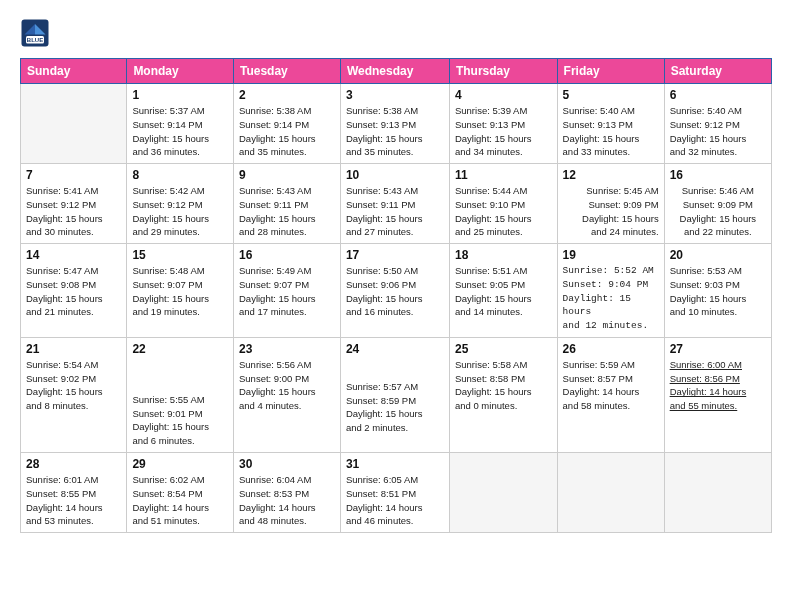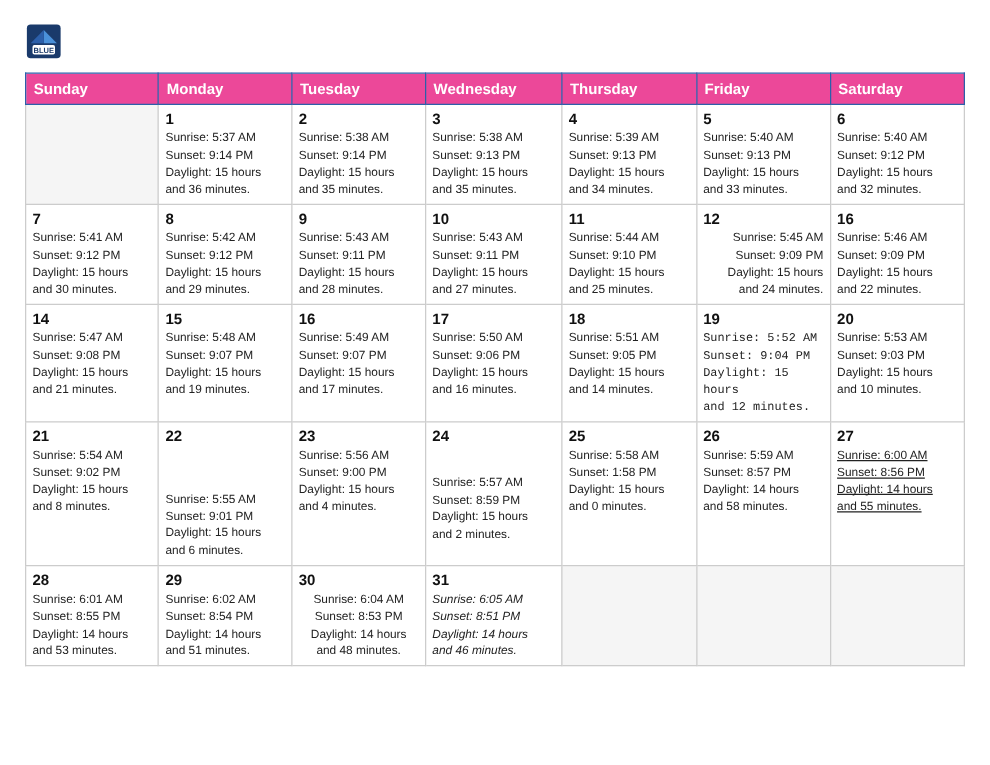"Sunrise: 5:46 AM" div.day-info { text-align: none -> center }
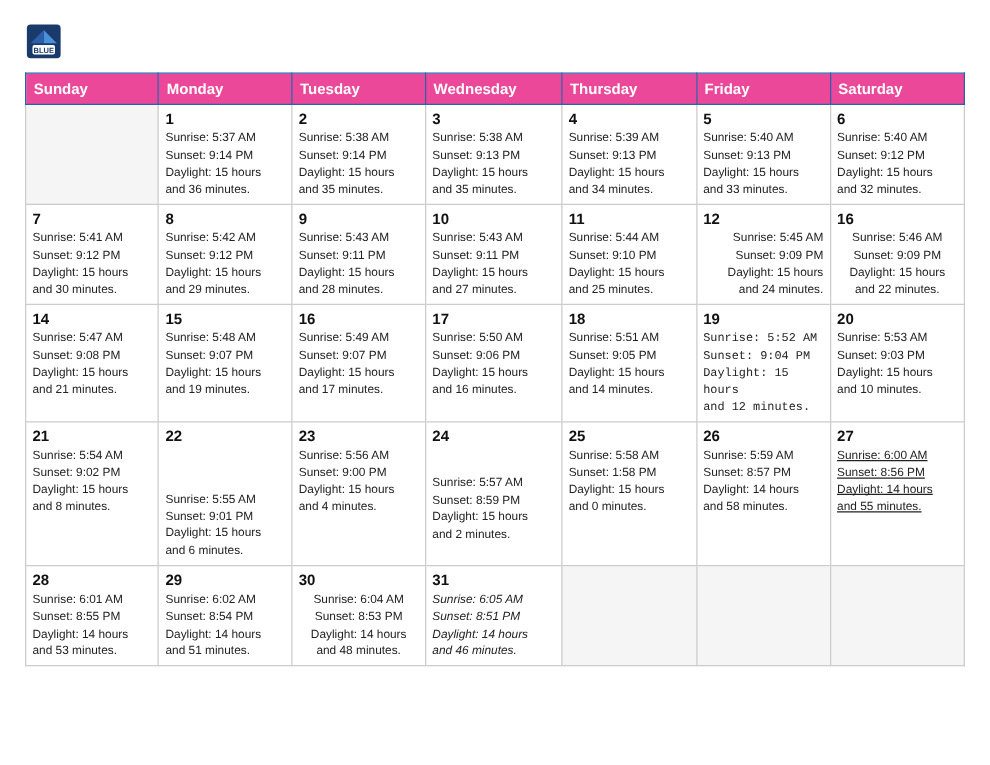"Sunrise: 5:58 AM" div.day-info { text: 1:58 -> 8:58 }
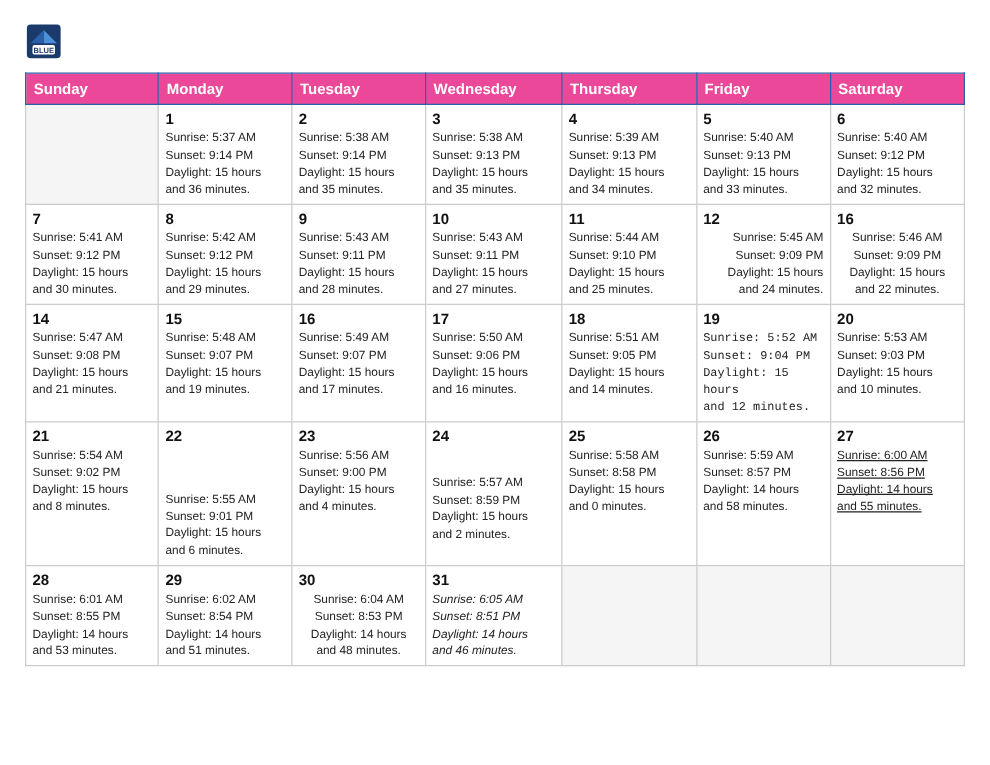"Sunrise: 6:04 AM" div.day-info { text-align: center -> none }
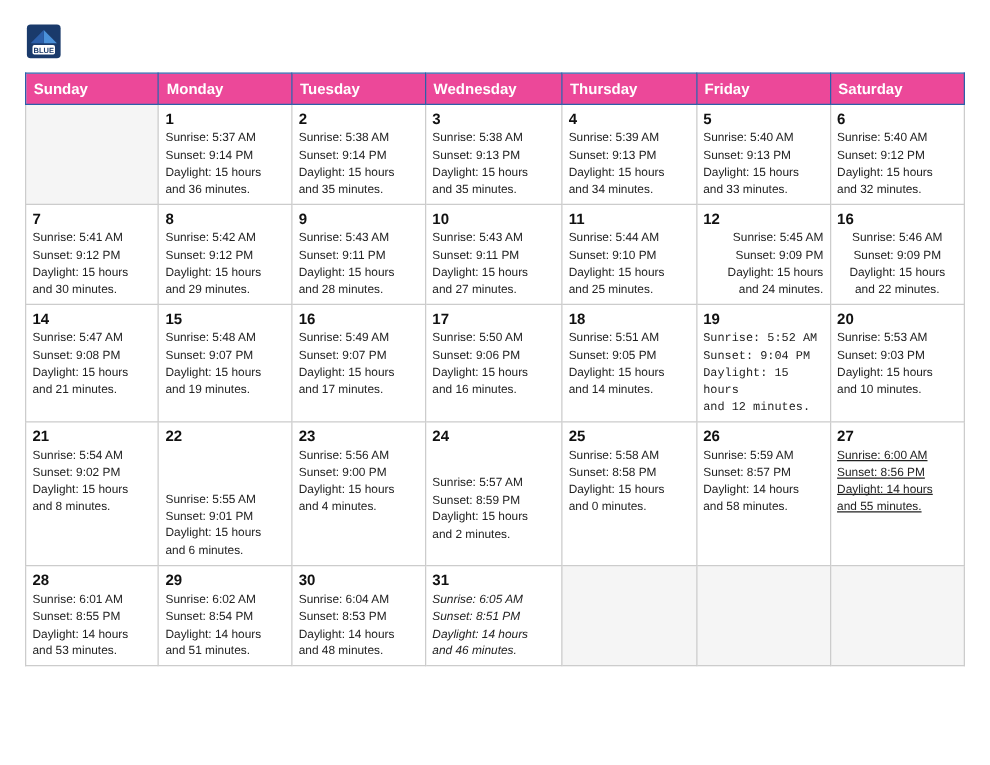"Sunrise: 6:05 AM" div.day-info { font-style: italic -> none }
